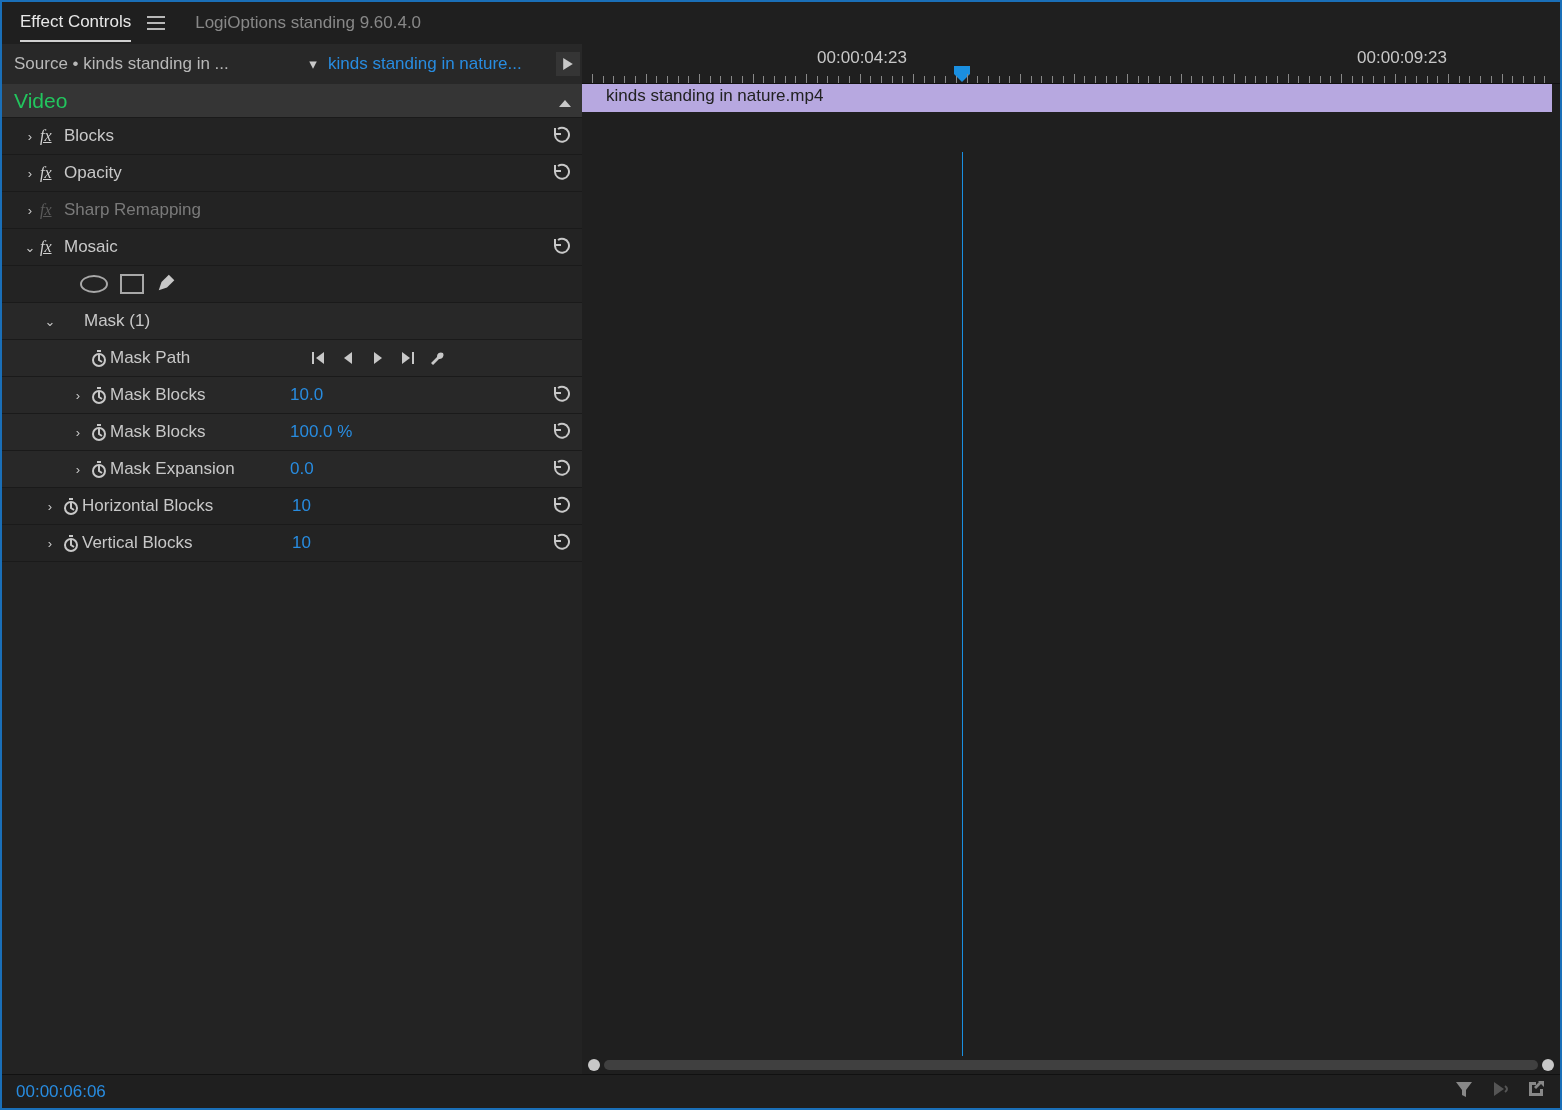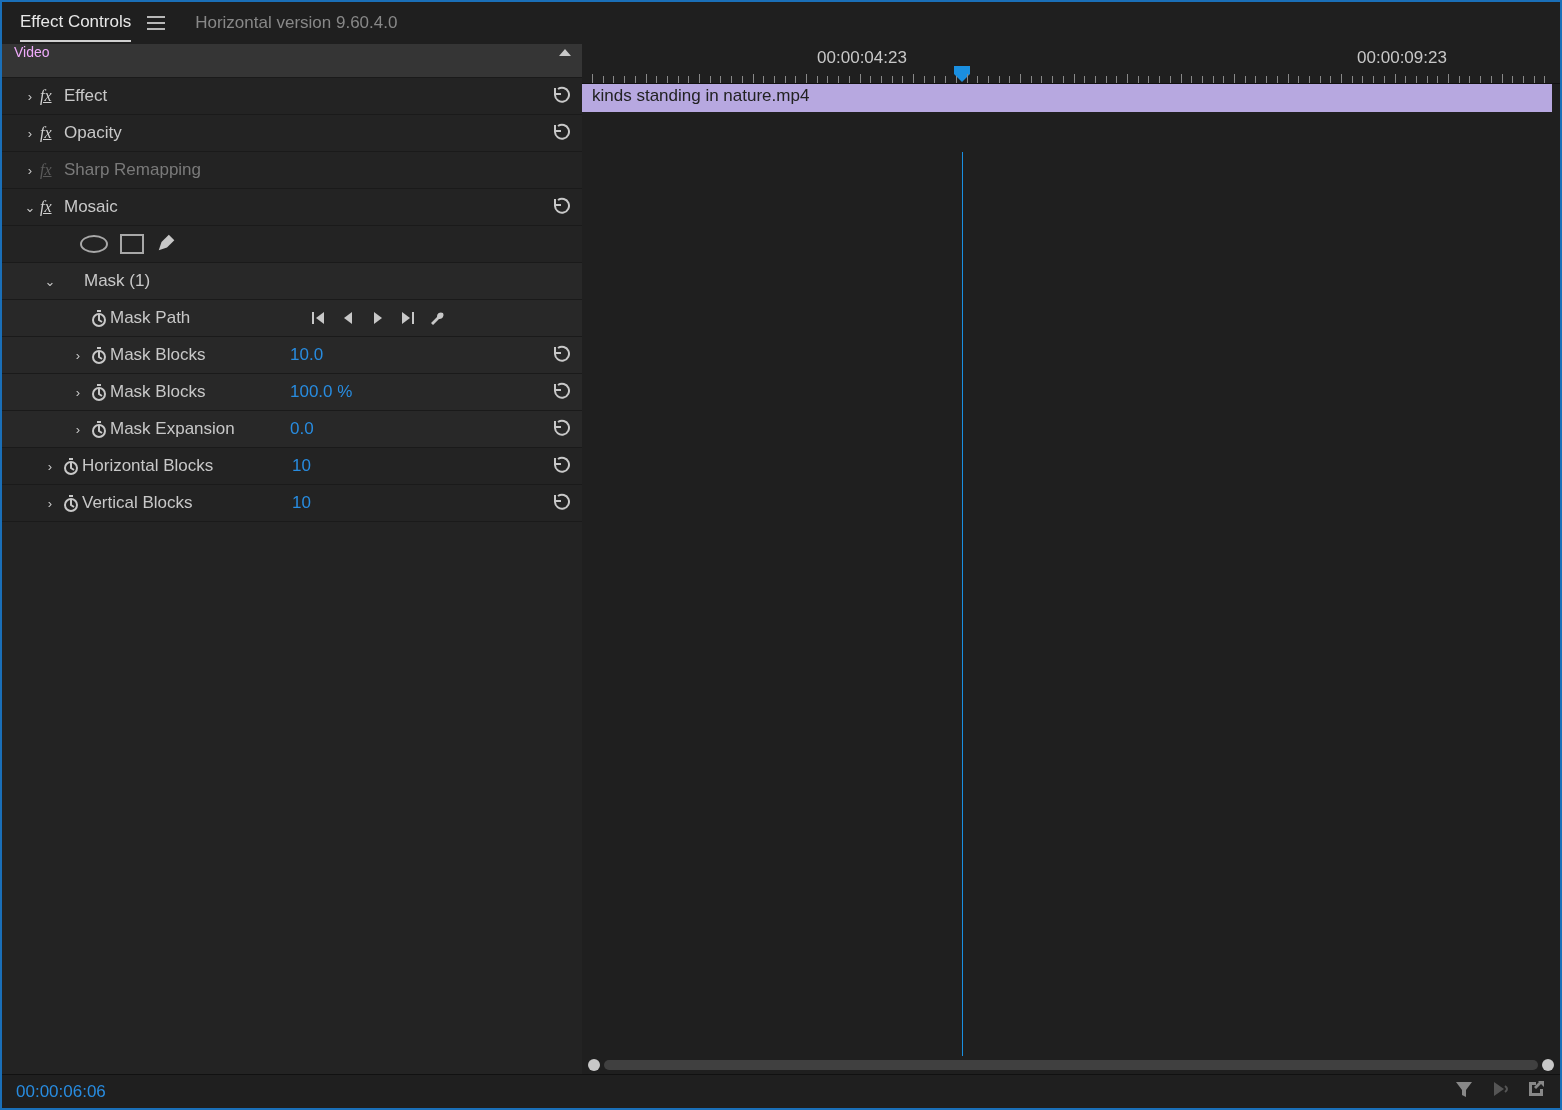"Horizontal version 9.60.4.0" span.version { text: Horizontal version -> LogiOptions standing }
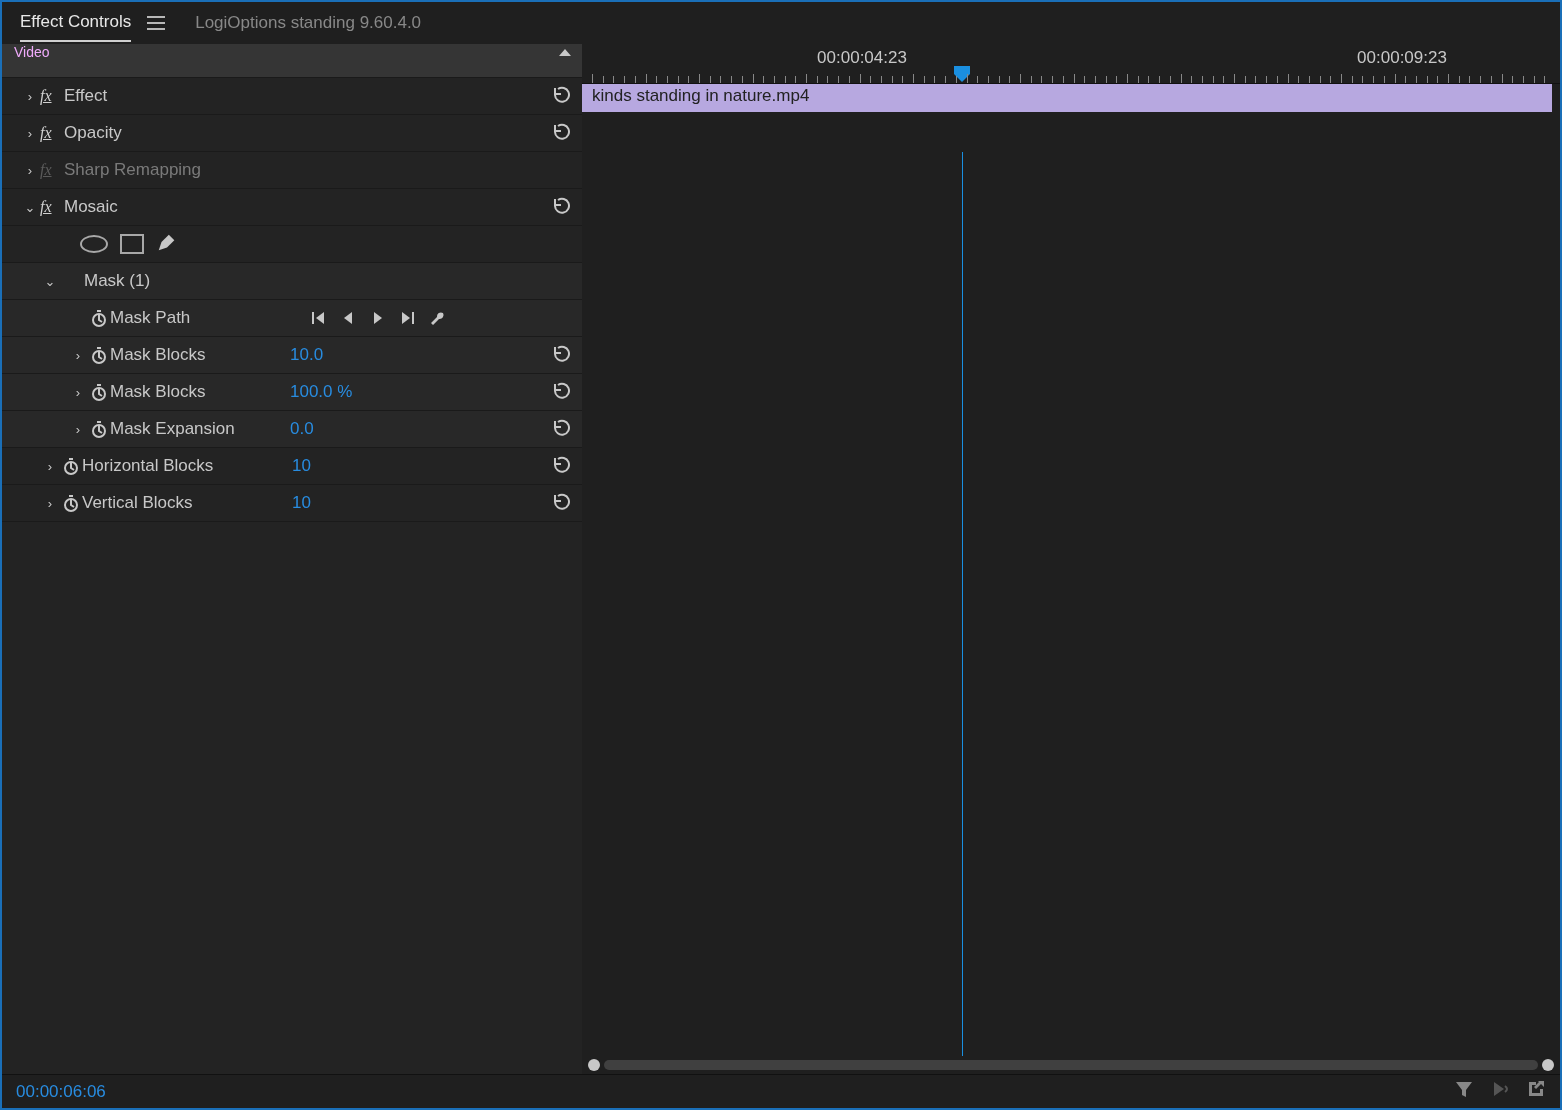"Source • kinds standing in" div.src-row { html: none -> <div> <span>Source • kinds standing in ...</span> <span>▾</span> <span>kinds standing in nature...</span> <span> <svg> <path></path> </svg> </span> </div> }
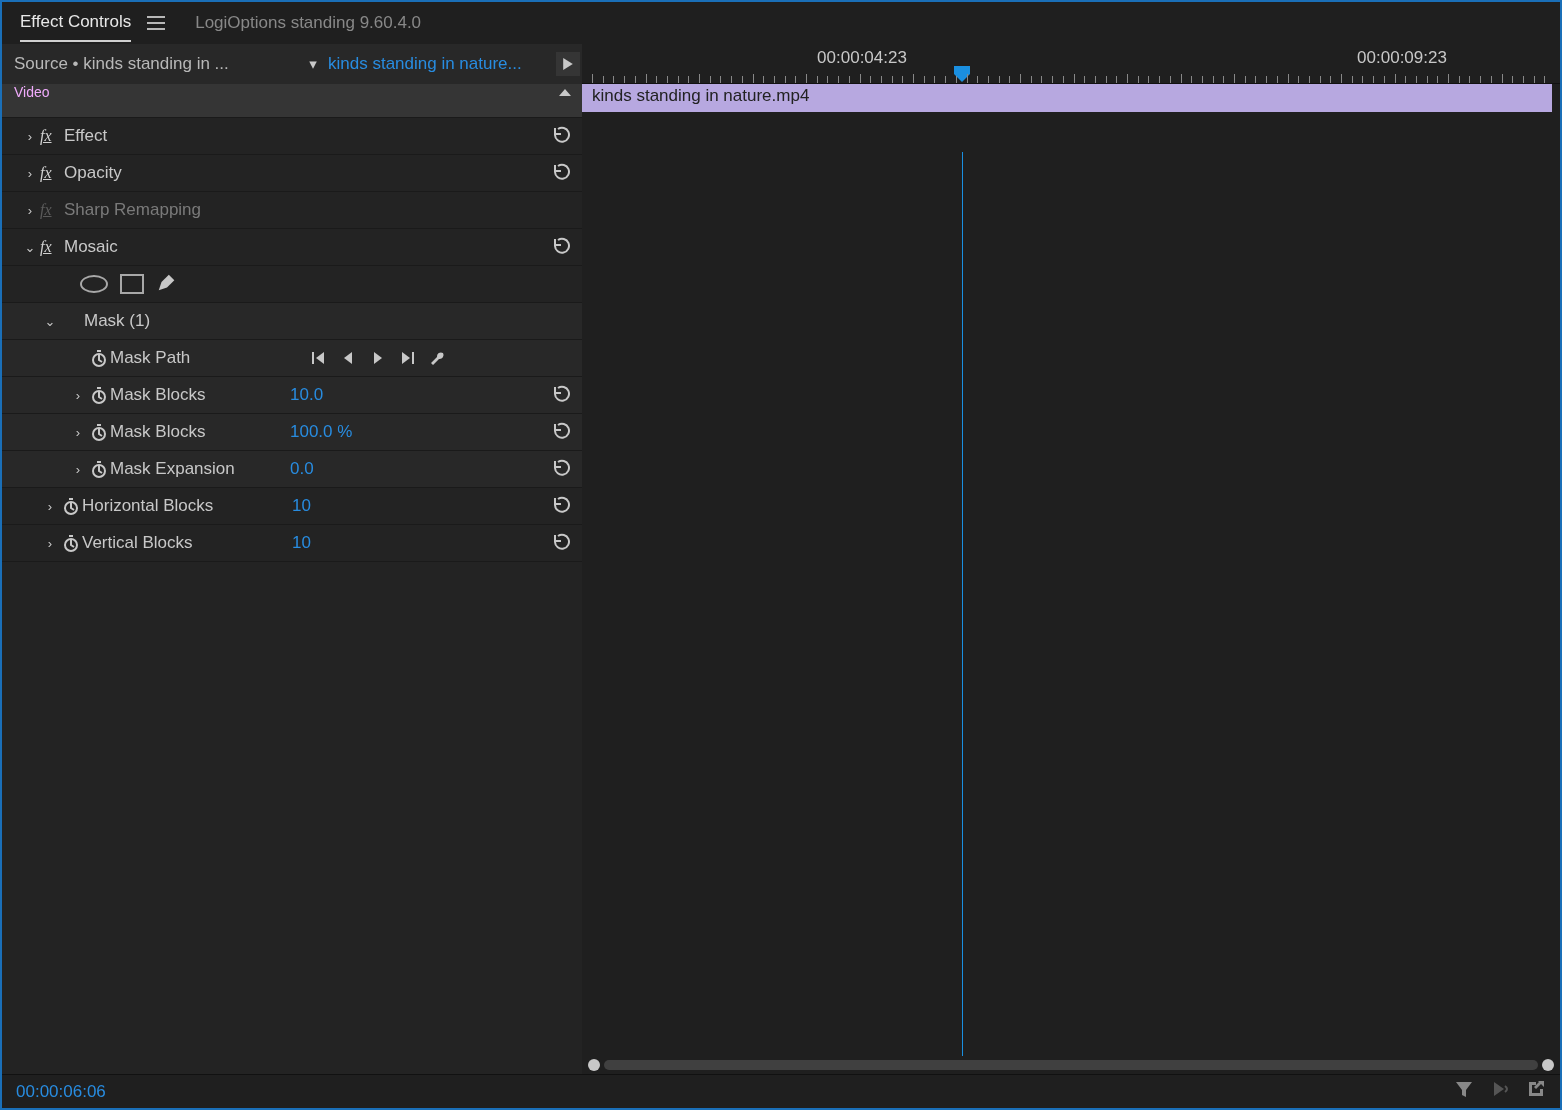"Video" .section-hdr { align-items: none -> center; color: #f0abfc -> #22c55e; font-size: 14px -> 21px }
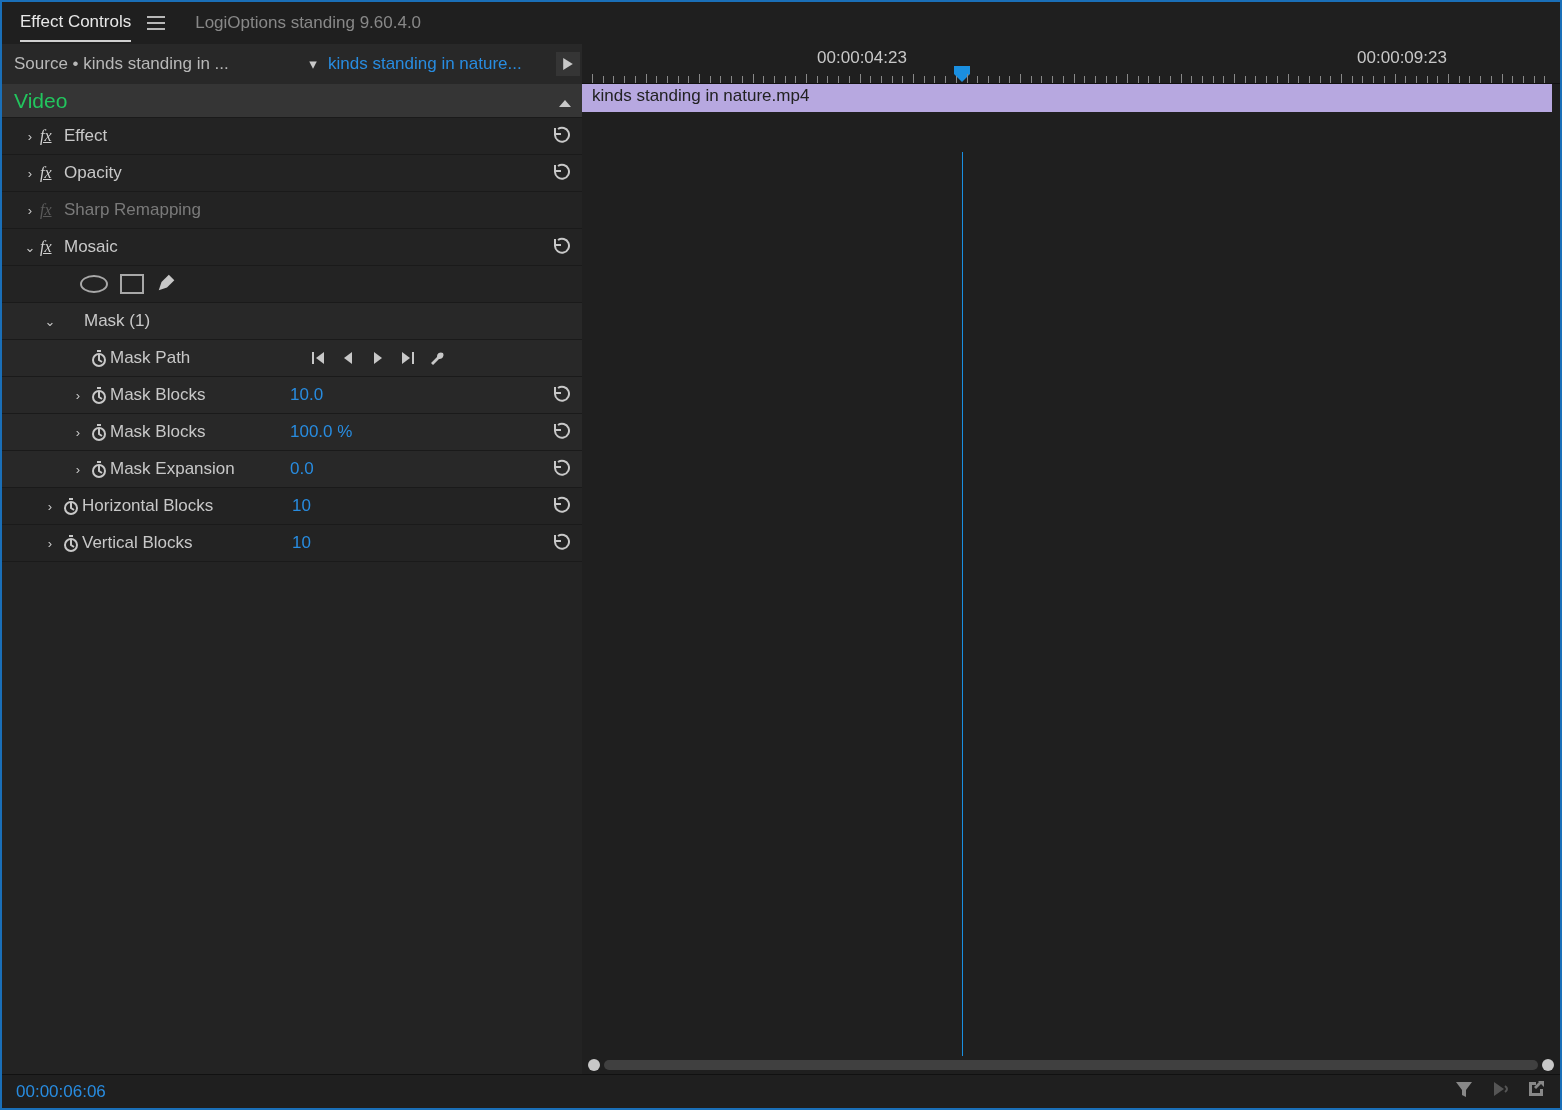"kinds standing in nature.mp4" .clip-bar { padding: 2px 10px -> 2px 24px }
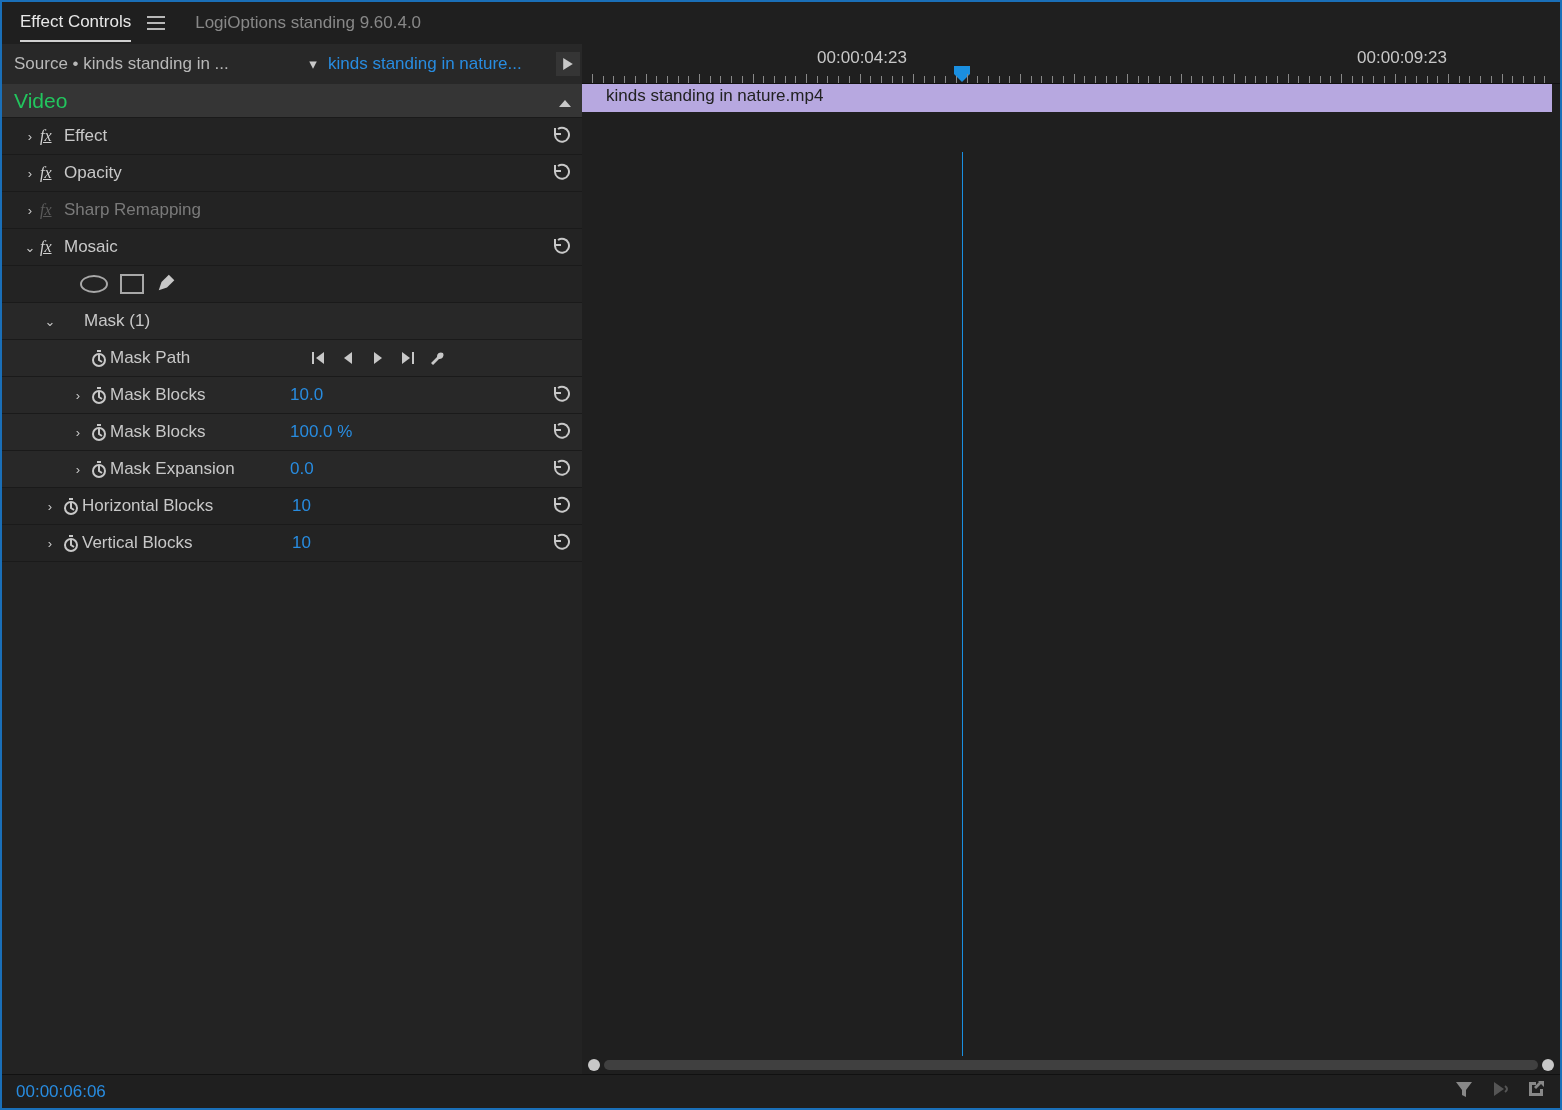"Effect" span.label { text: Effect -> Blocks }
